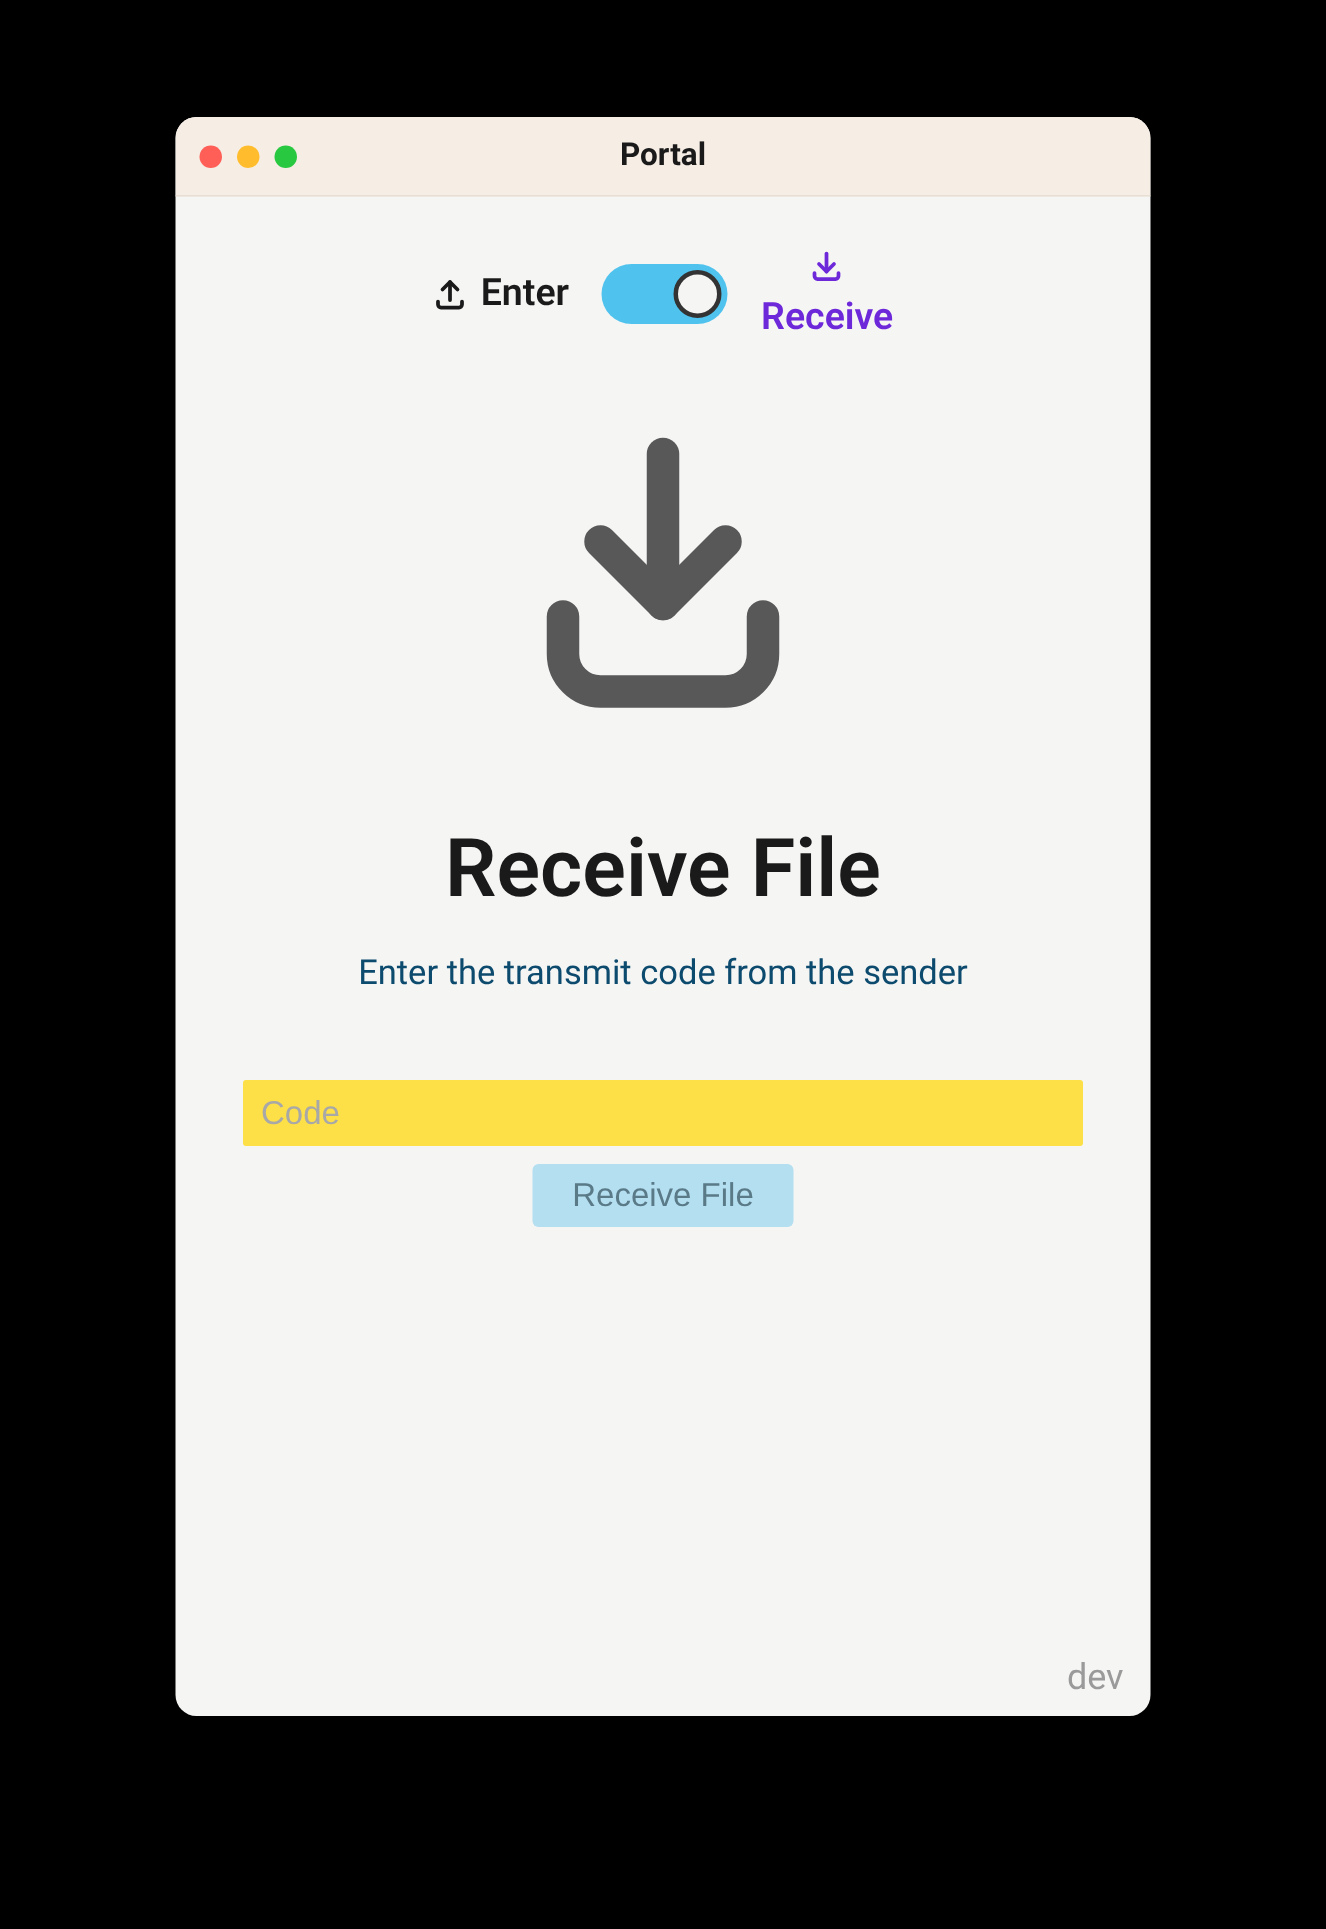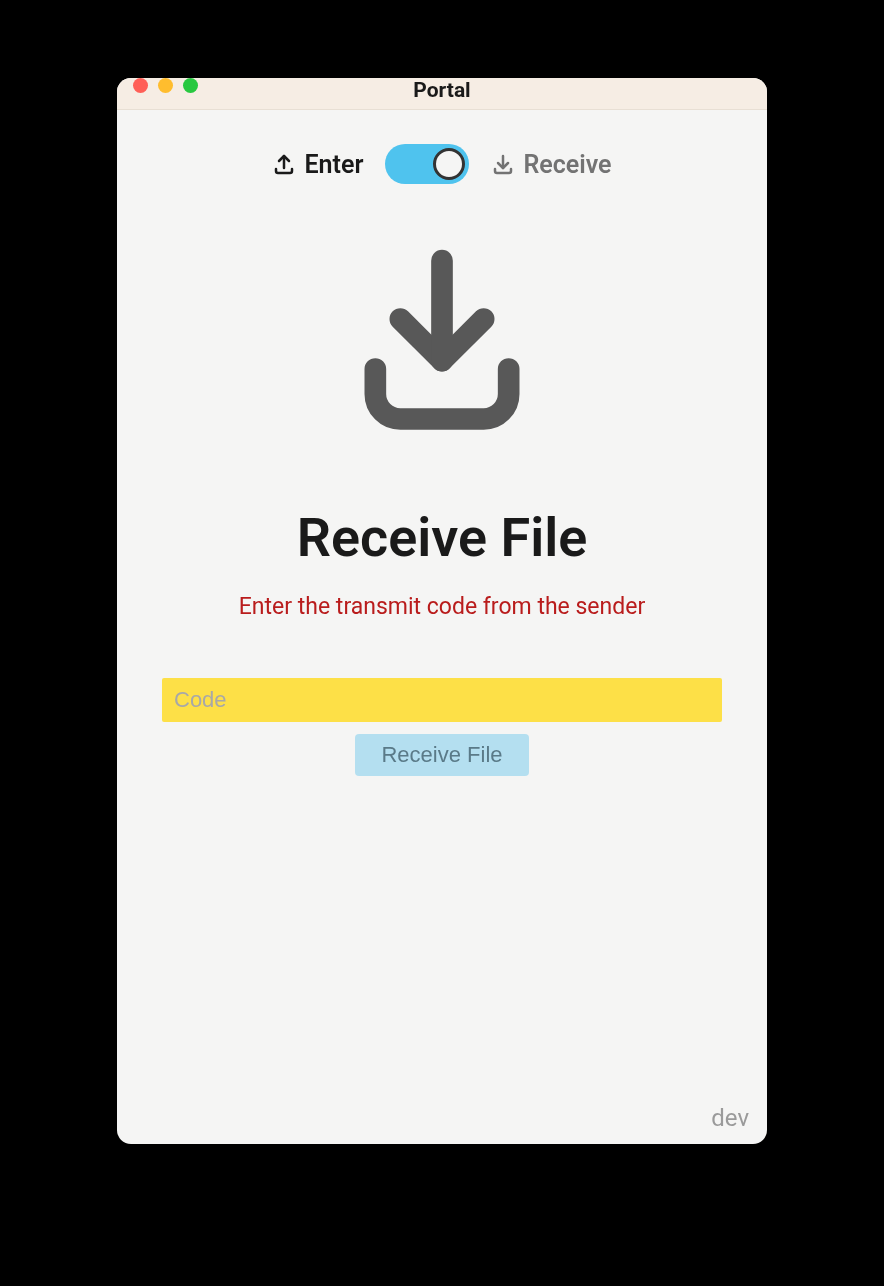"Portal" .titlebar { align-items: flex-start -> center; height: 32px -> 53px }
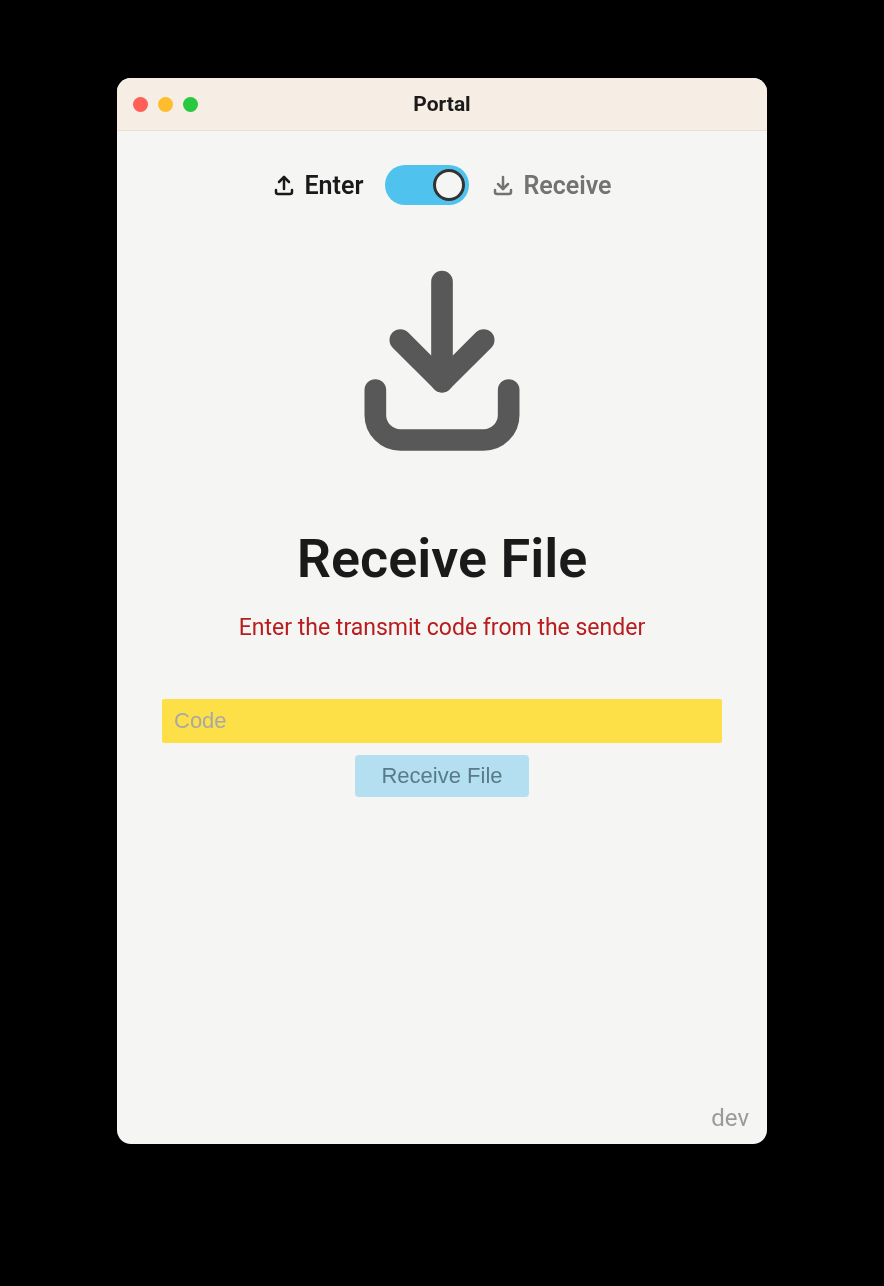"Receive" .mode-label.receive { color: #737373 -> #6d28d9; flex-direction: none -> column }
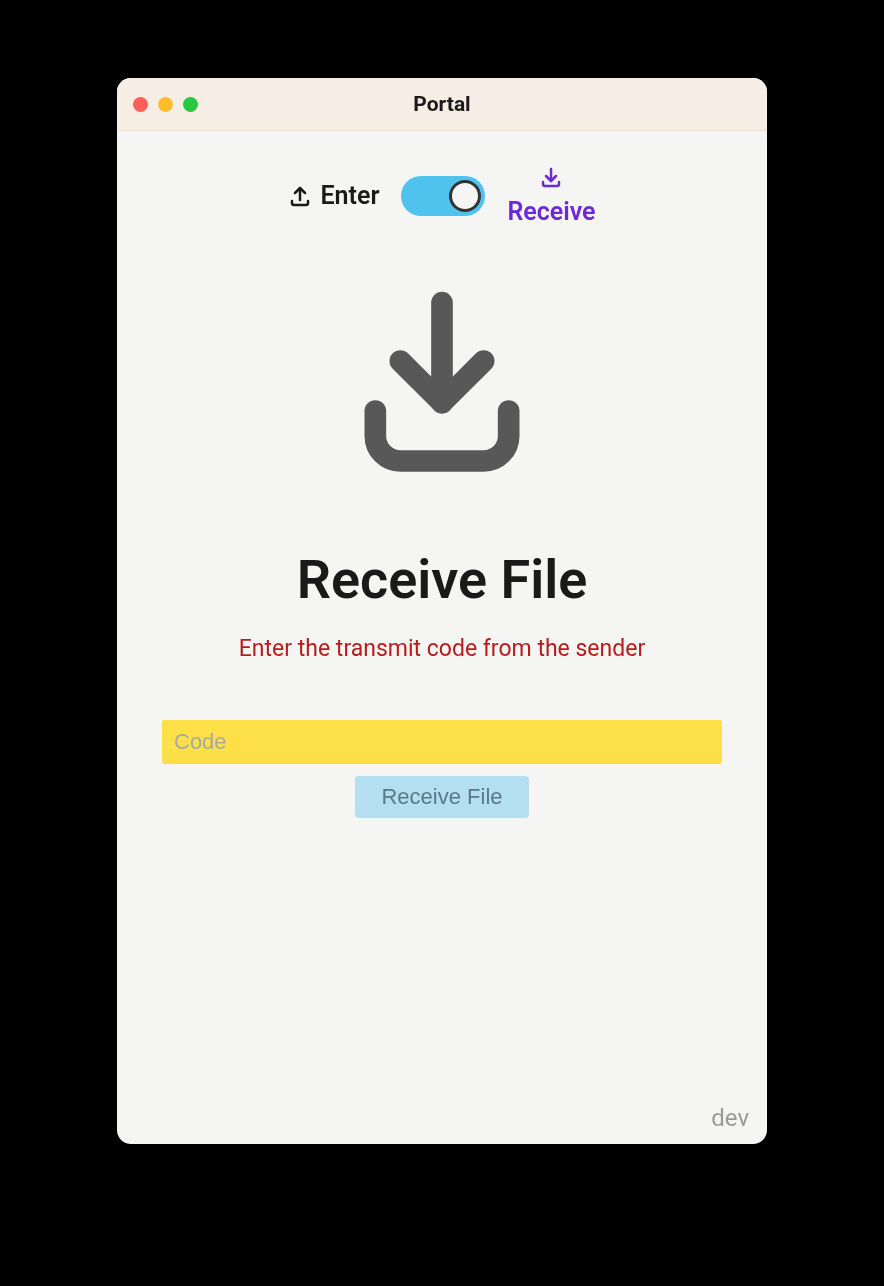"Enter the transmit code from" .subheading { color: #b91c1c -> #0c4a6e }
